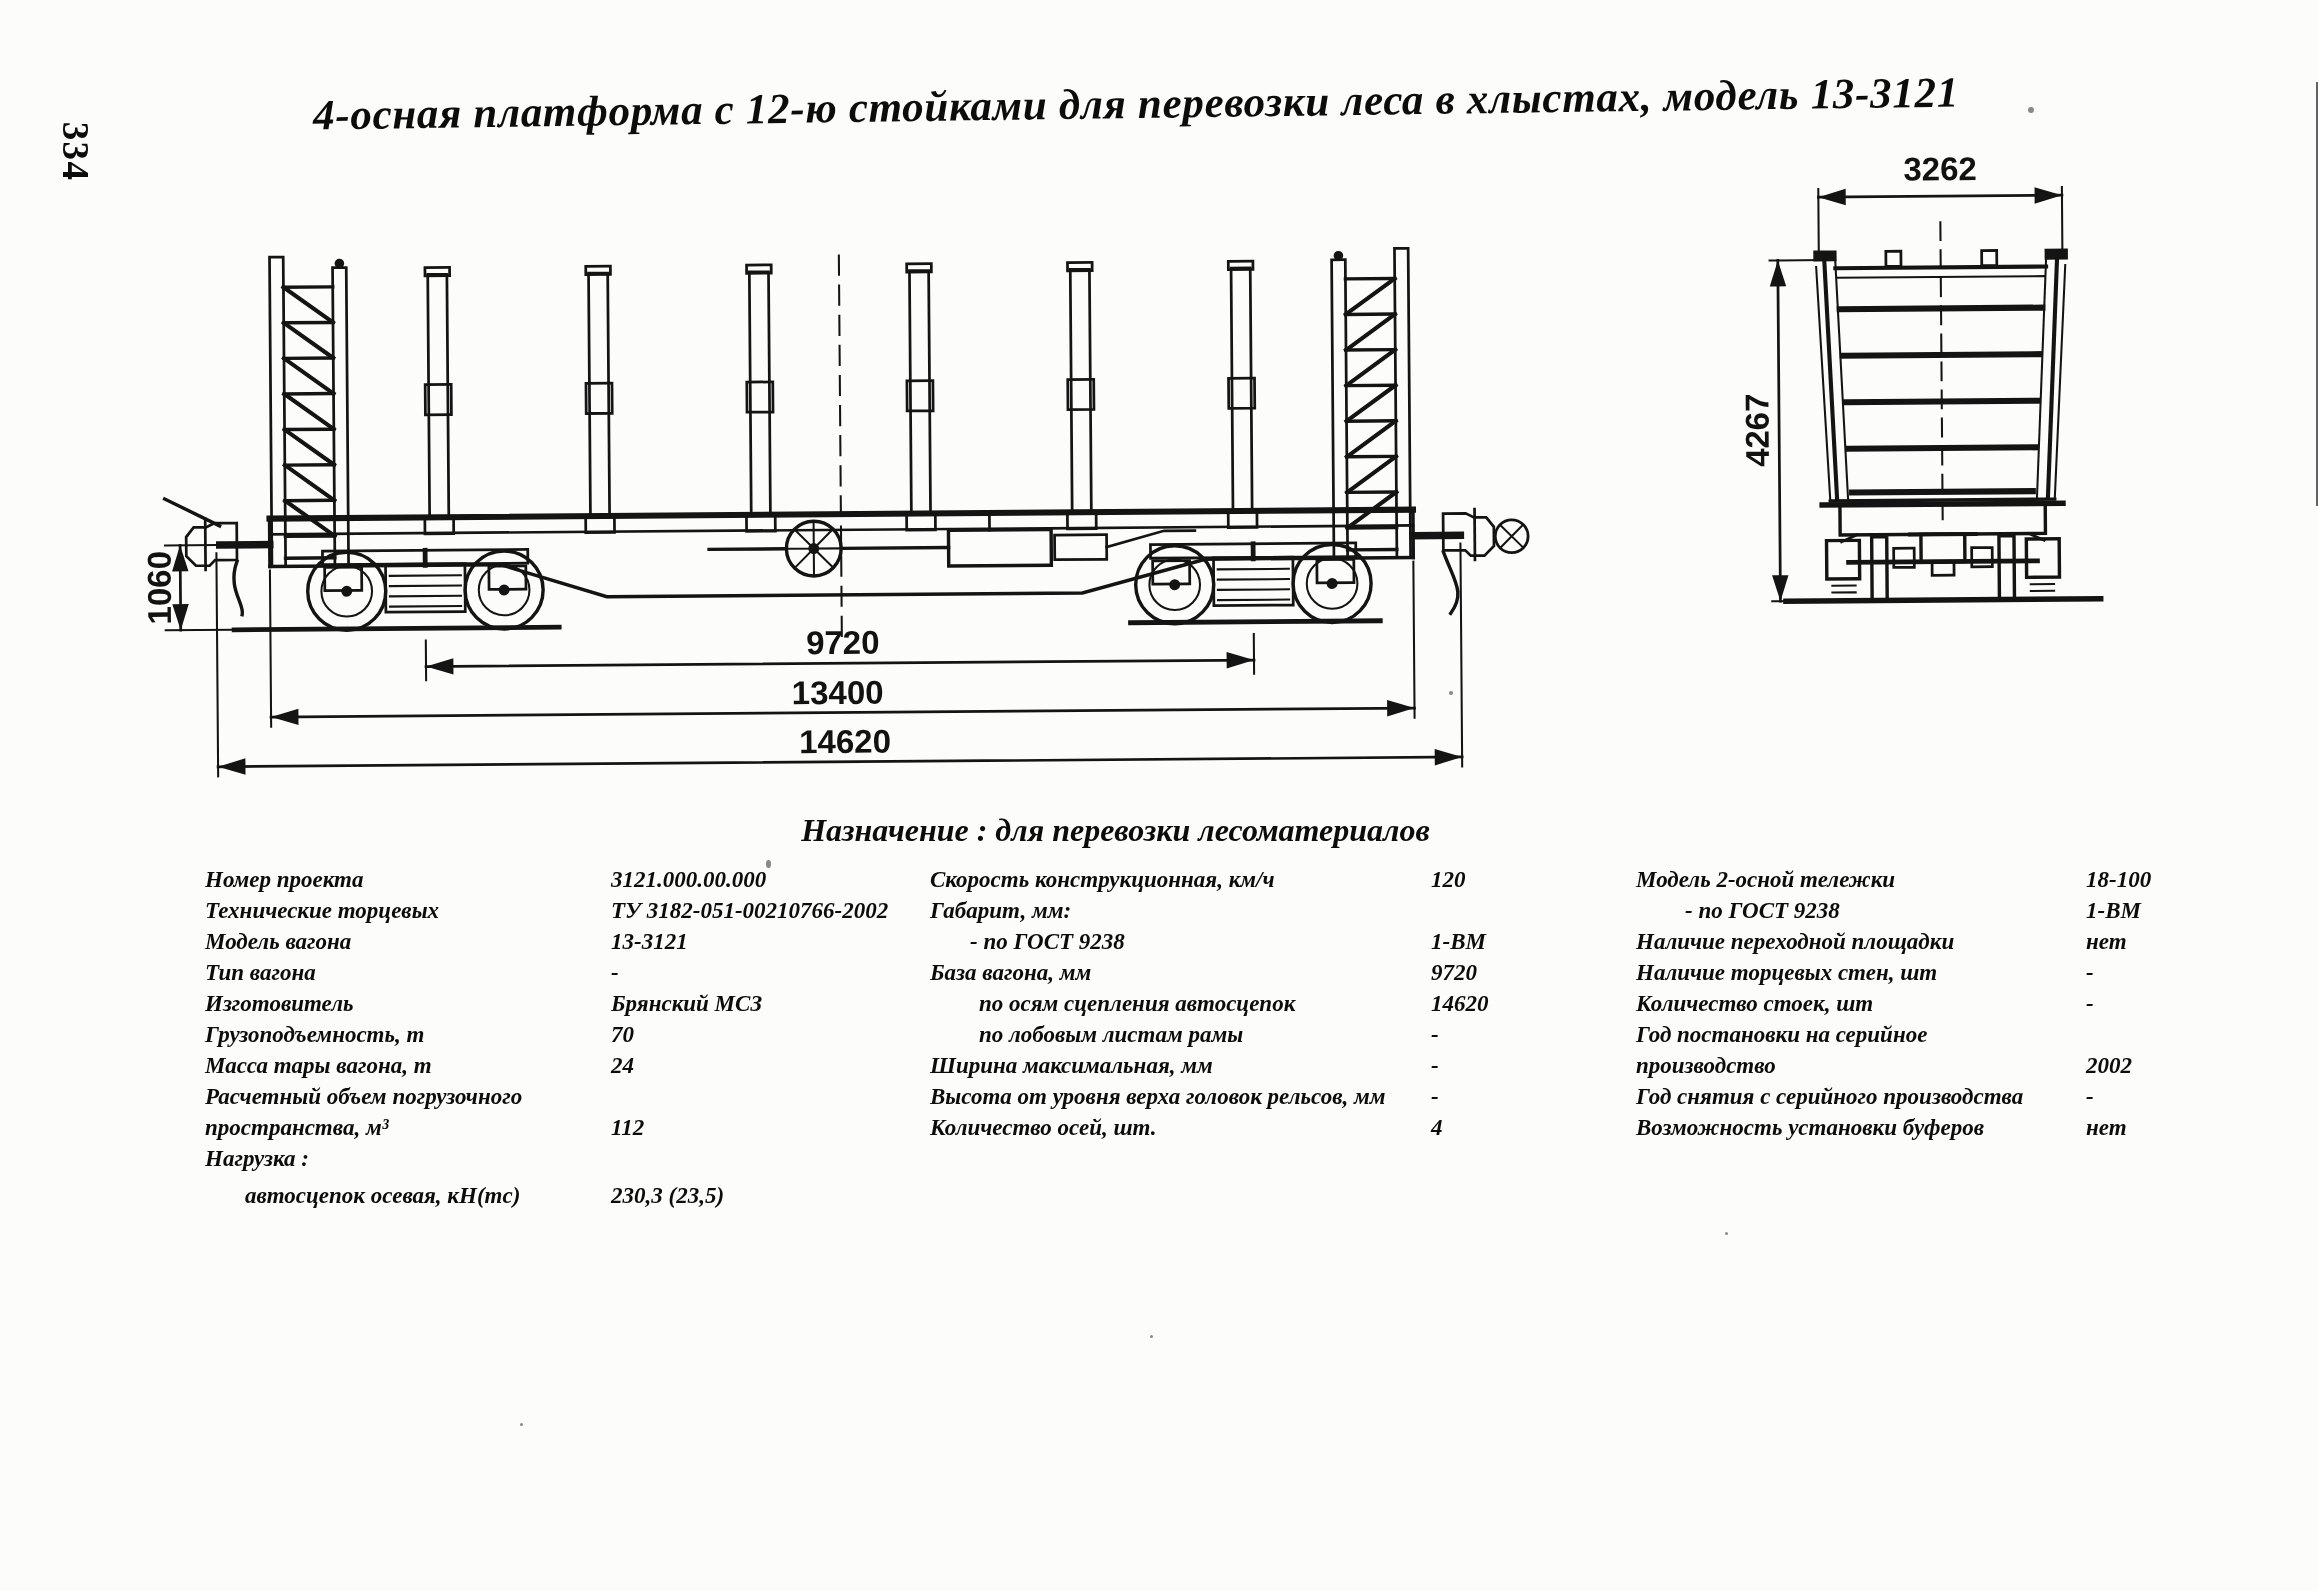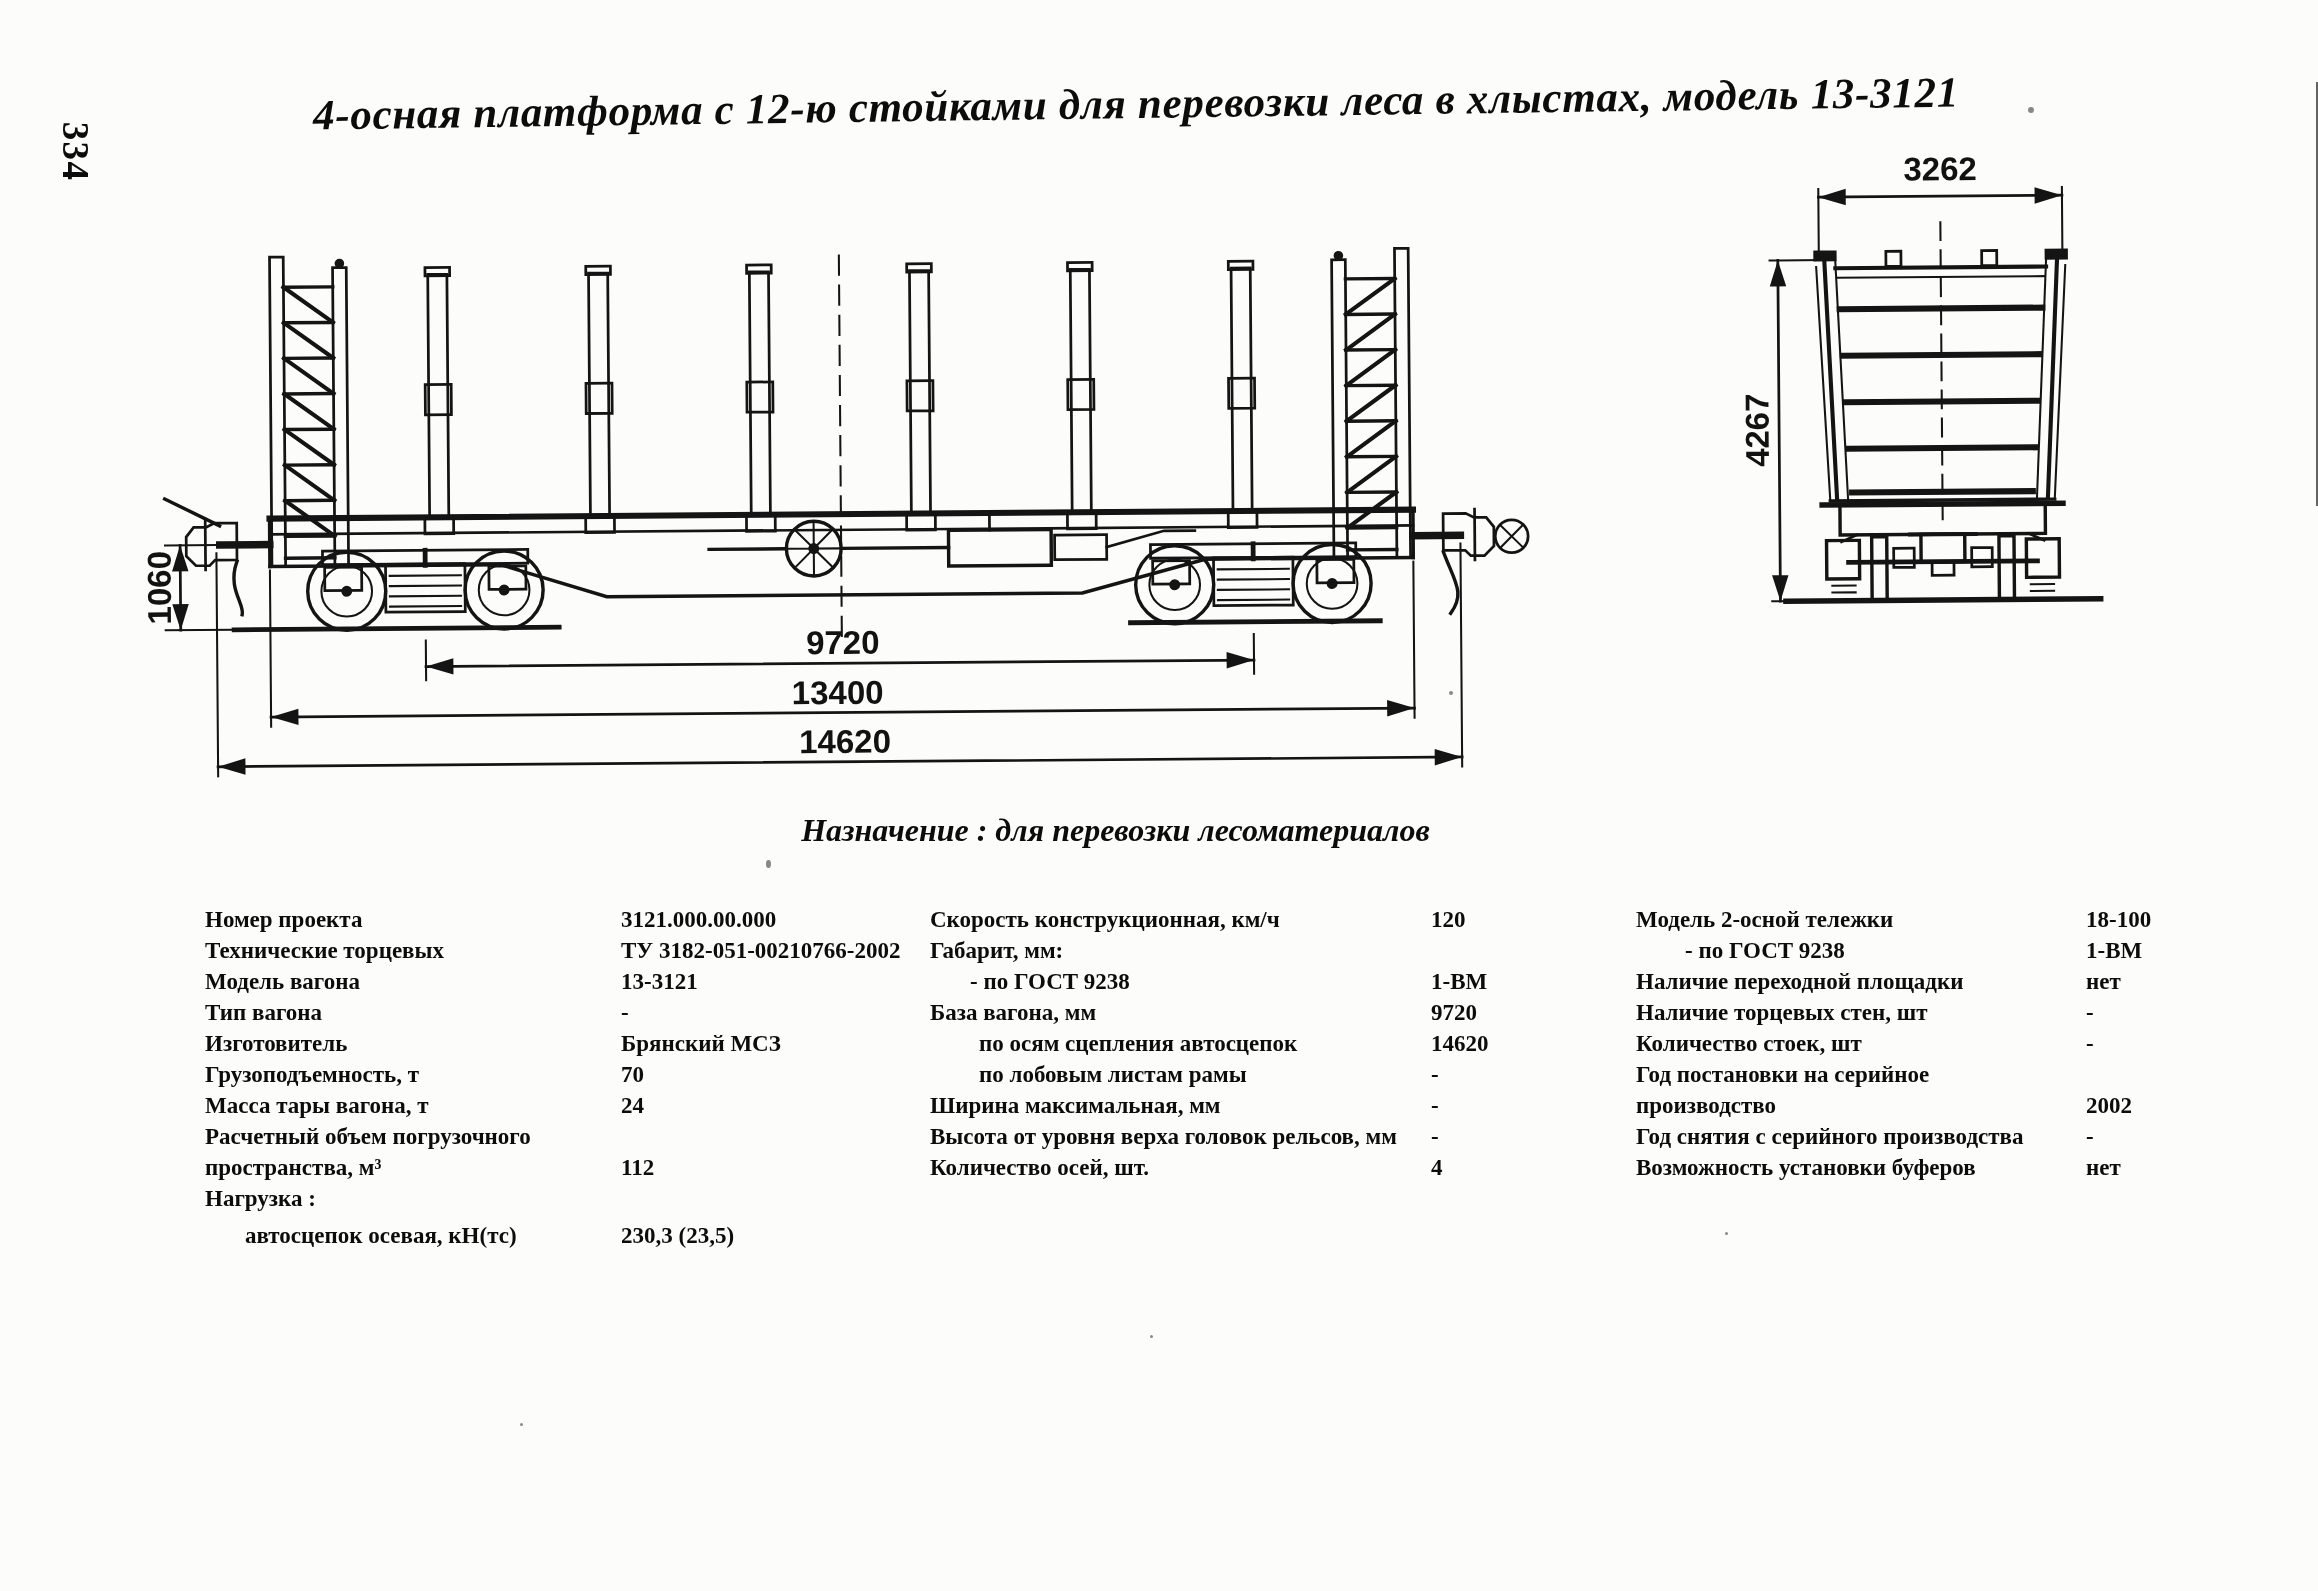"Номер проекта" .speccol { font-style: none -> italic; margin-top: 40px -> none }
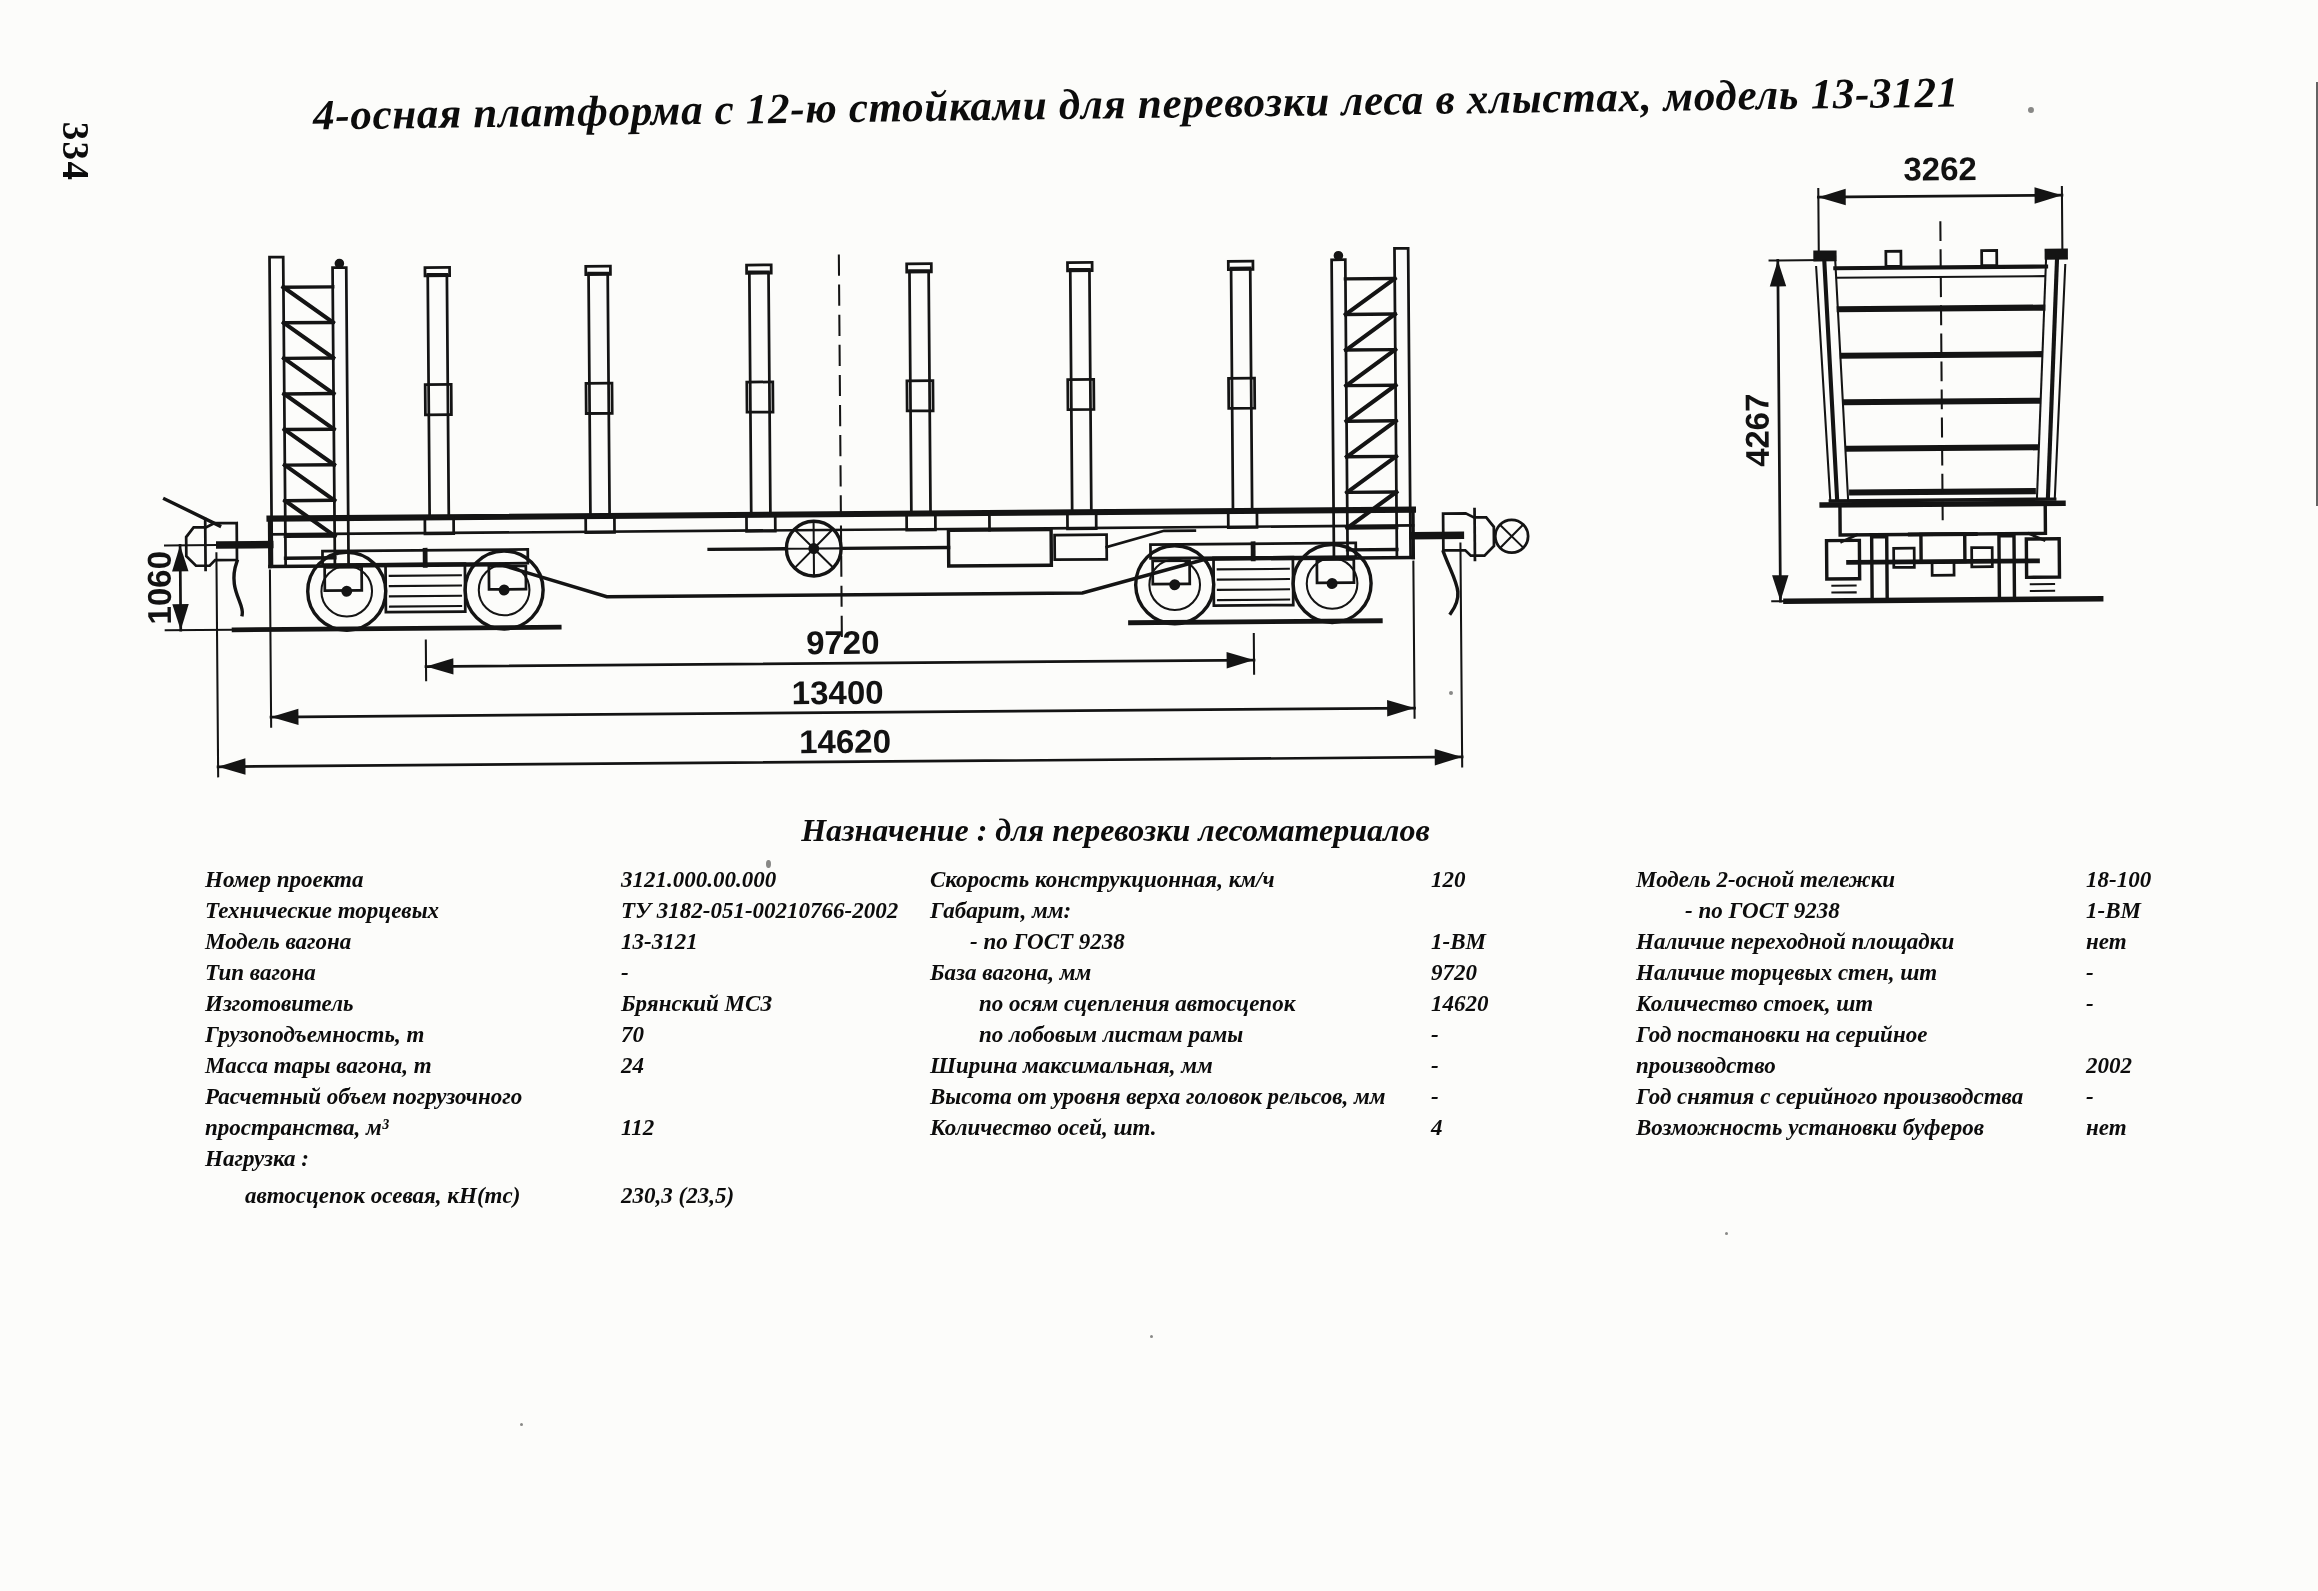"3121.000.00.000" .col1 .val { left: 416px -> 406px }
